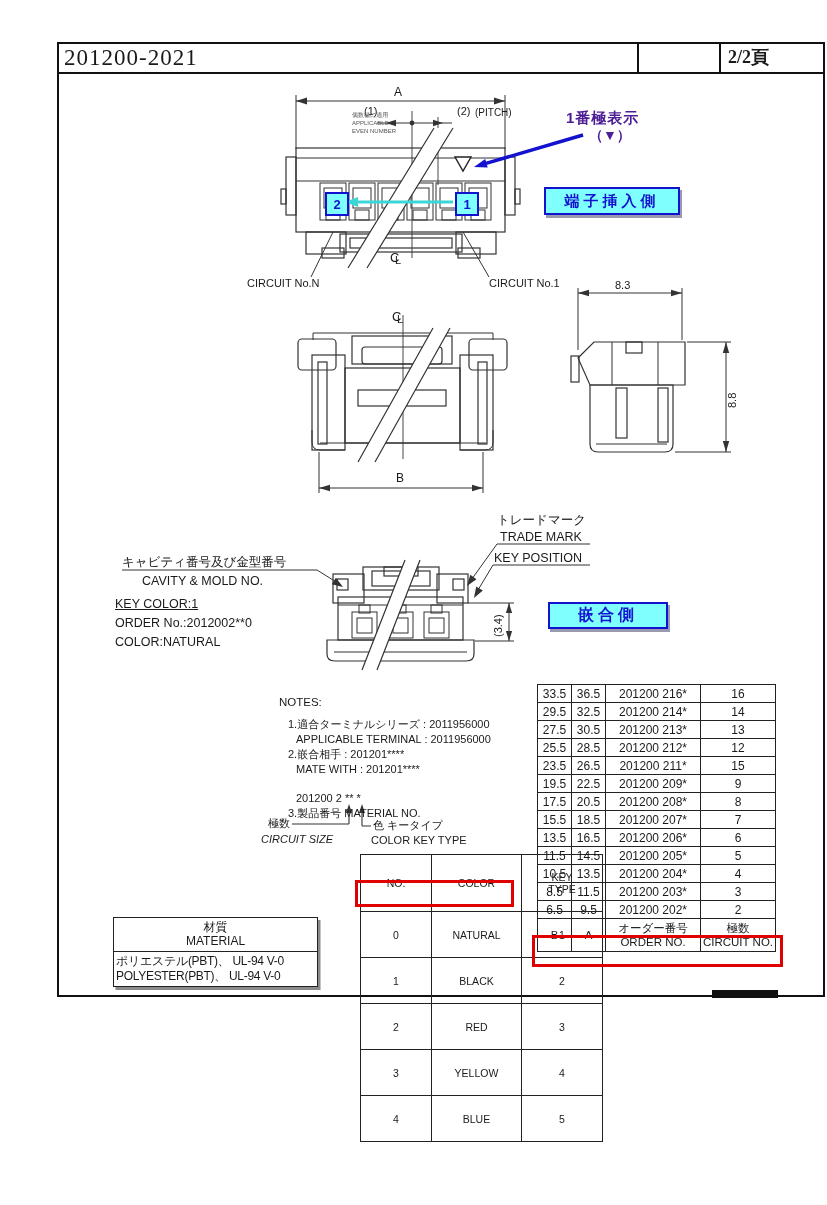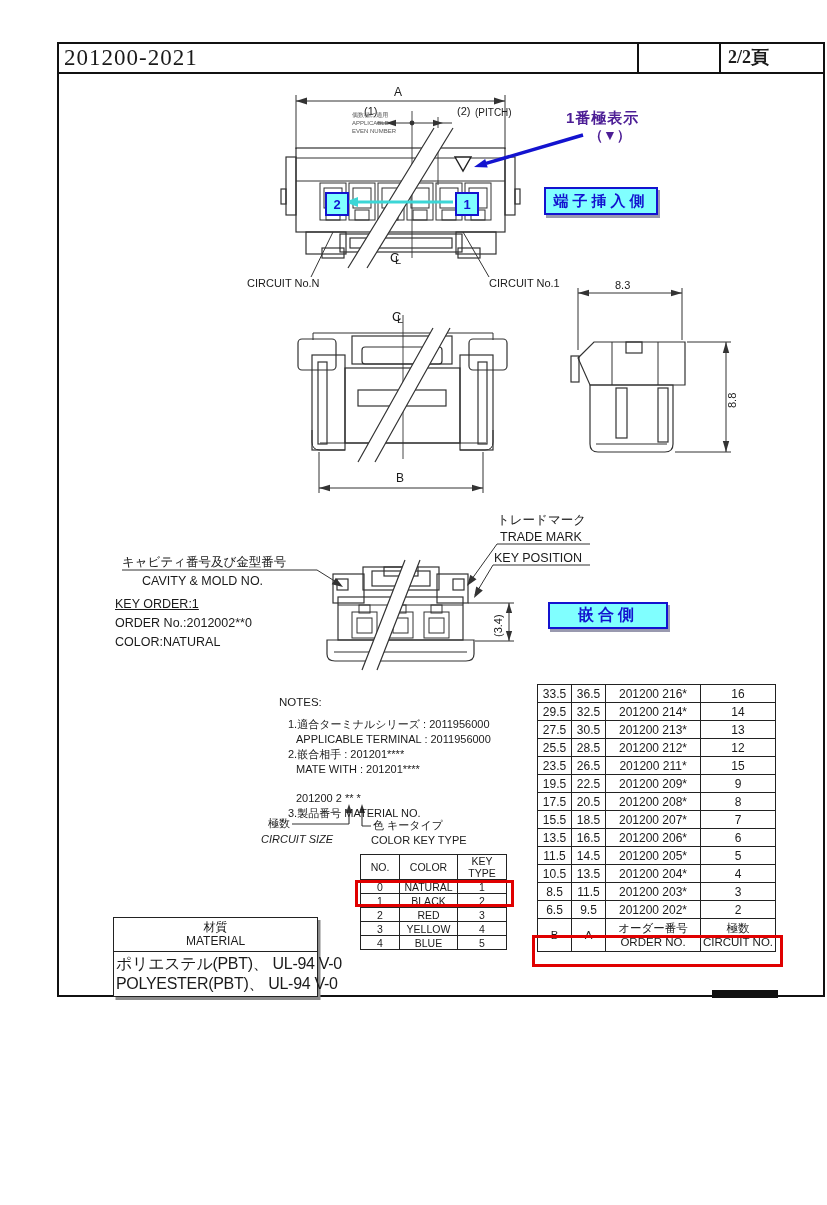"端子挿入側" div.abs { width: 114px -> 136px }
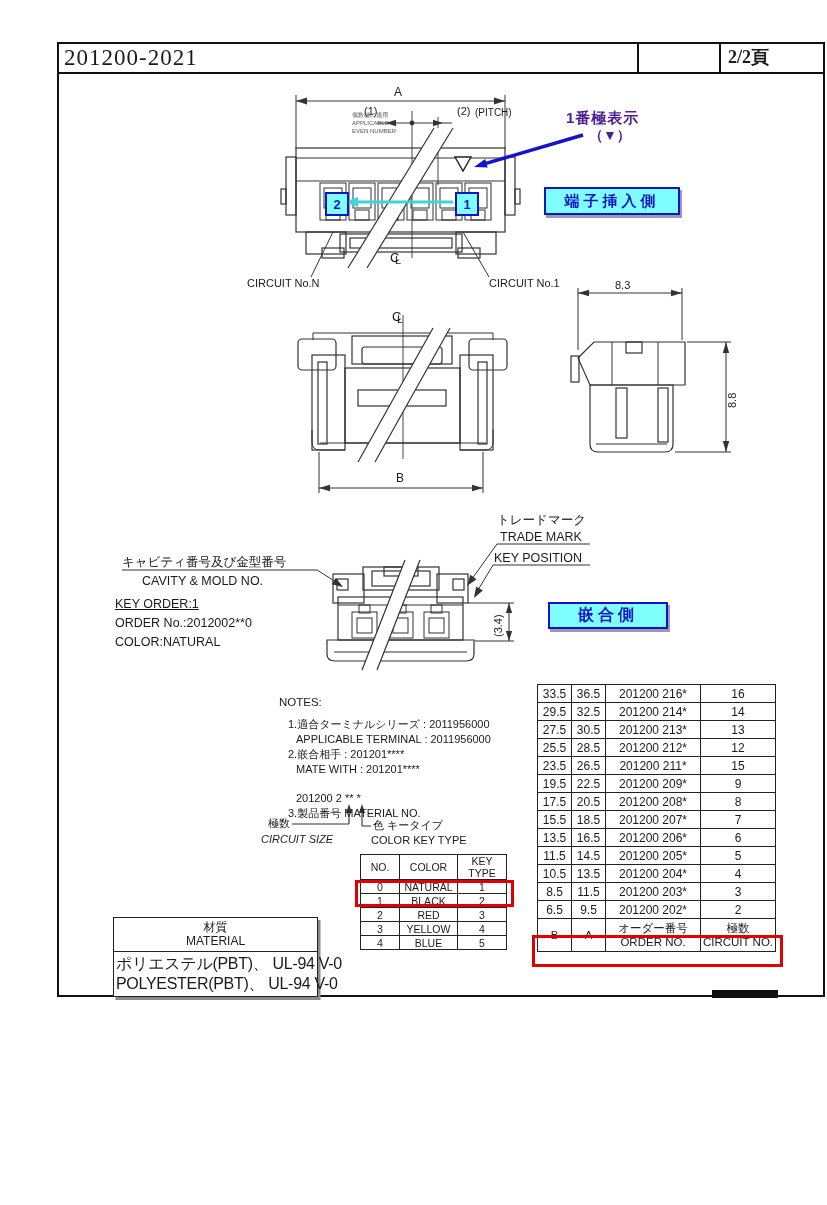"KEY ORDER:1" div.lbl { text: ORDER:1 -> COLOR:1 }
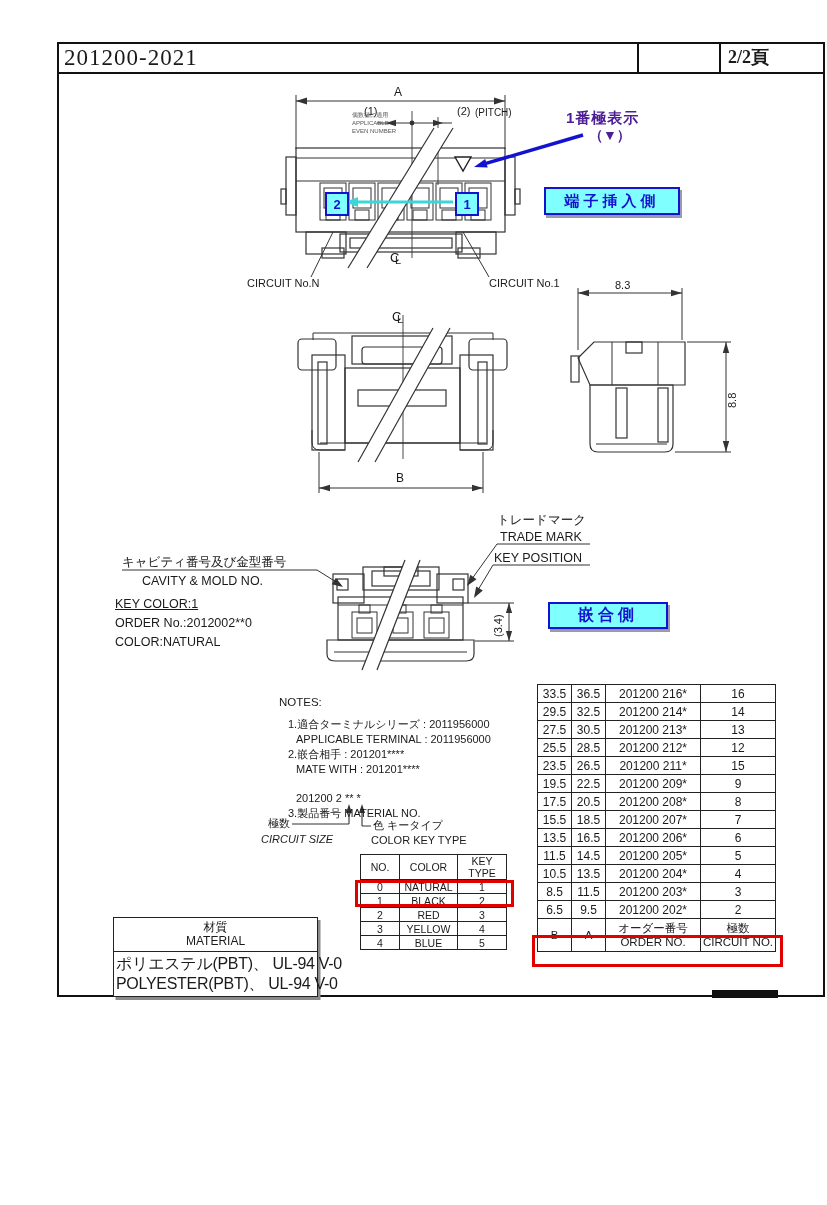"NO." #colorkey td,#colorkey th { padding: 0 -> 16px }
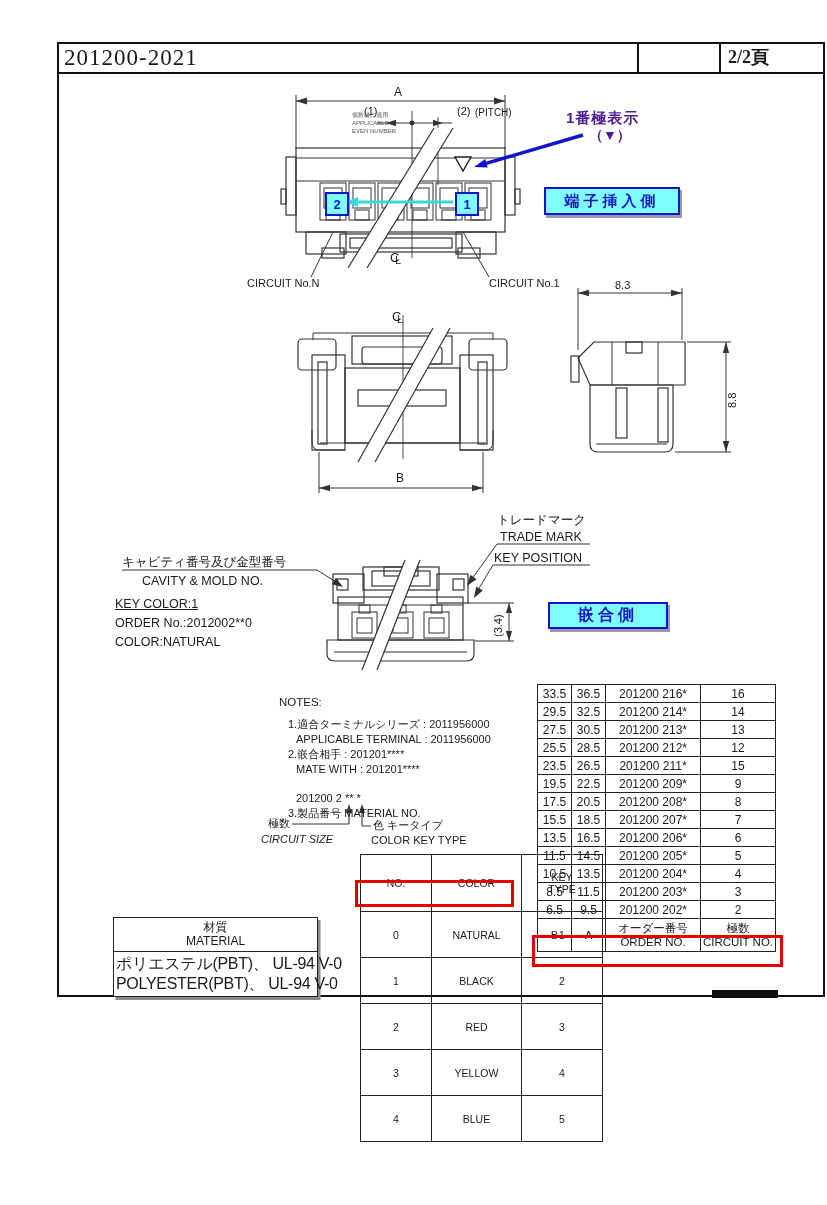"ポリエステル(PBT)、 UL-94 V-0" #material .bd { font-size: 16px -> 12px }
